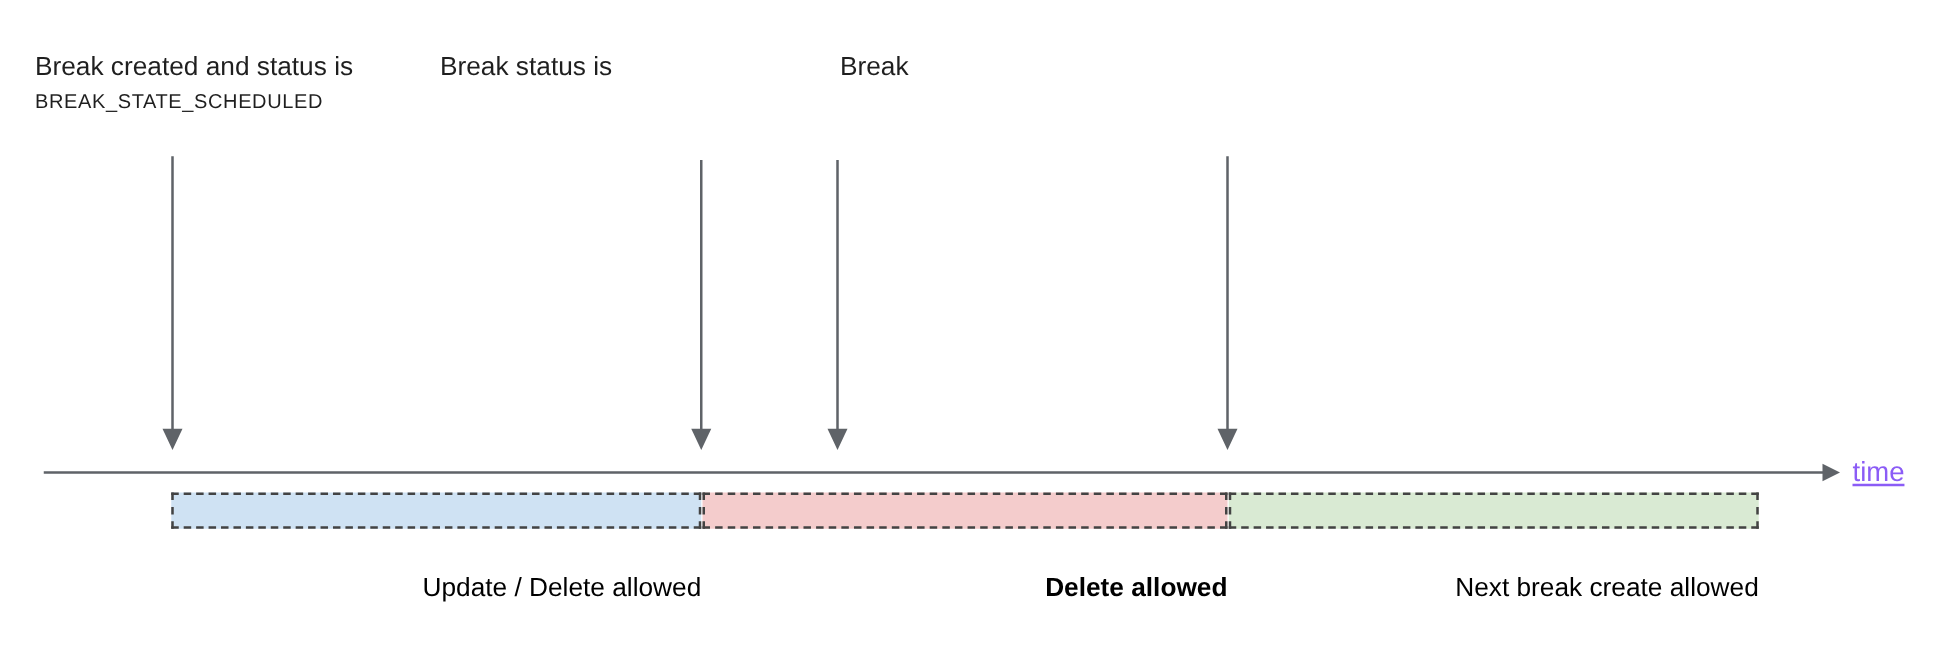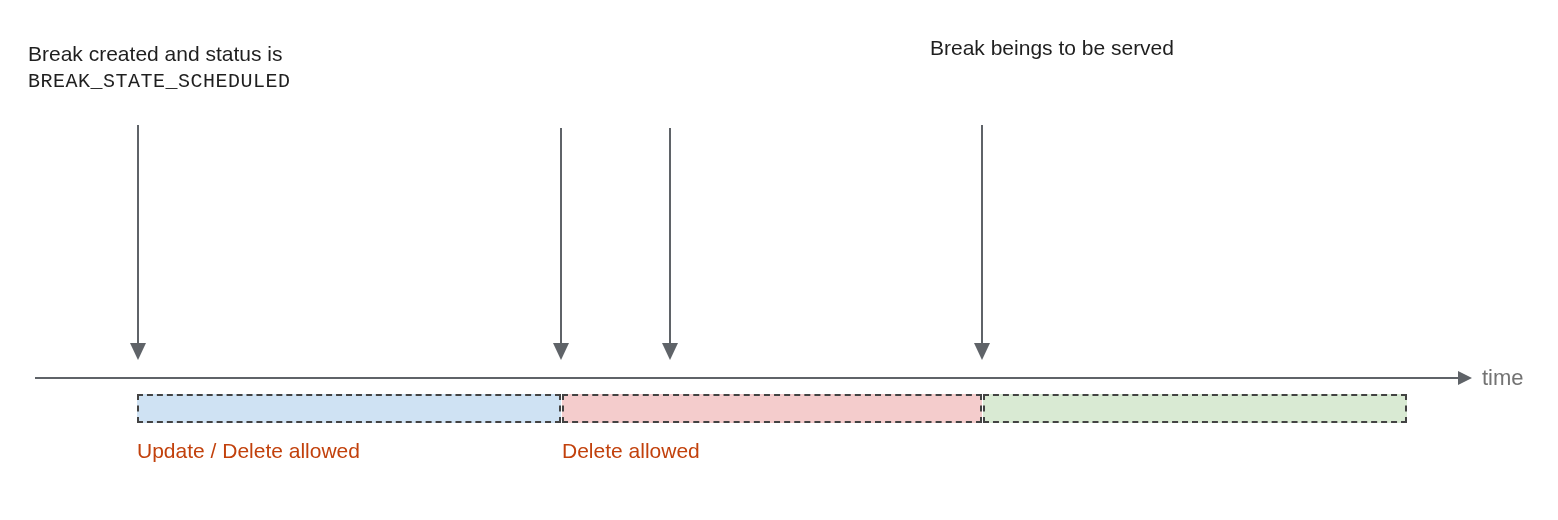"Break status is" div.plain { html: none -> <div>Break status is</div> }
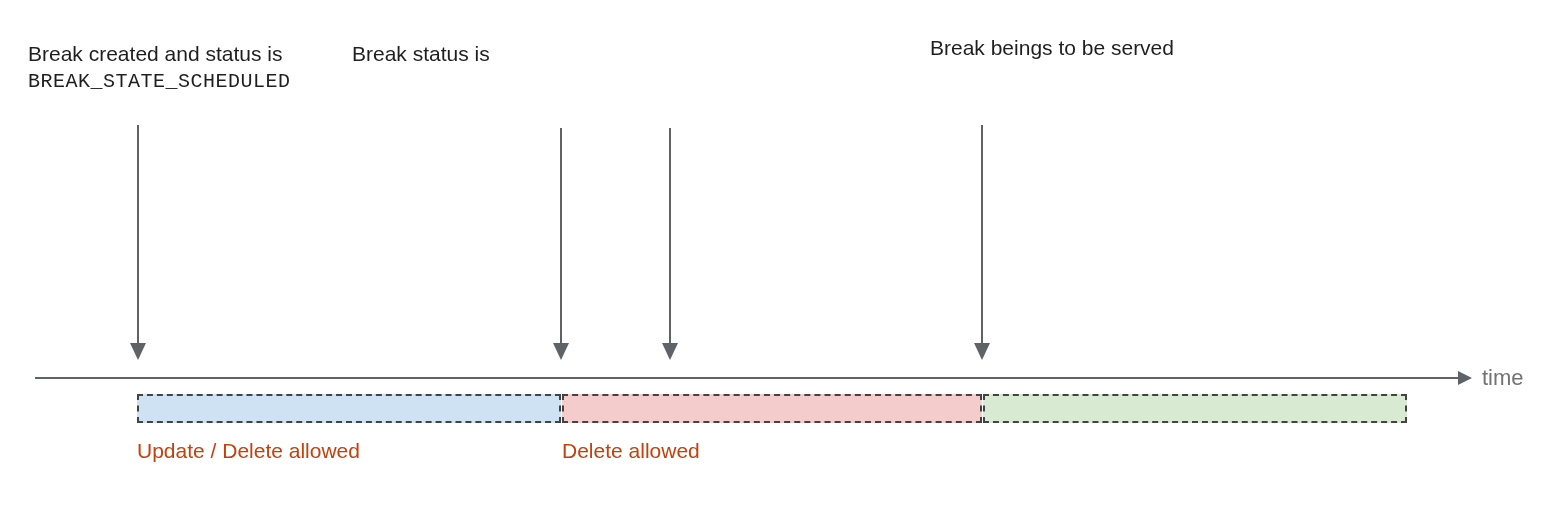"Break" div.plain { html: none -> <div>Break</div> }
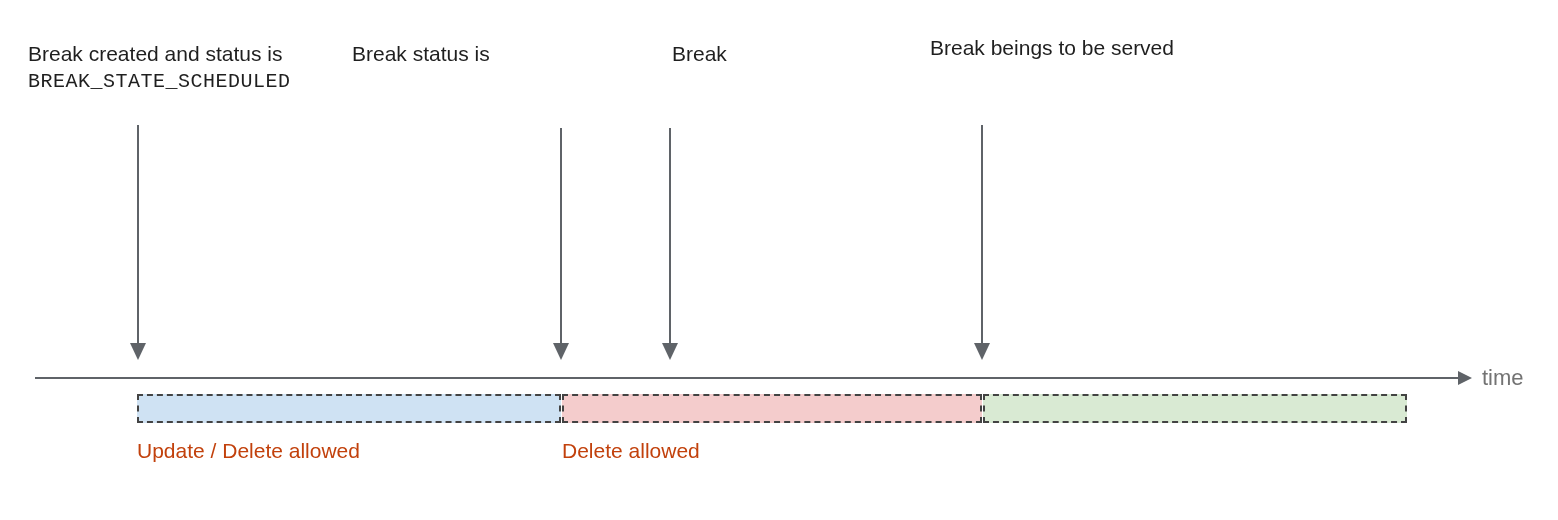"Break beings to be served" div.plain { html: <div>Break beings to be served</div> -> none }
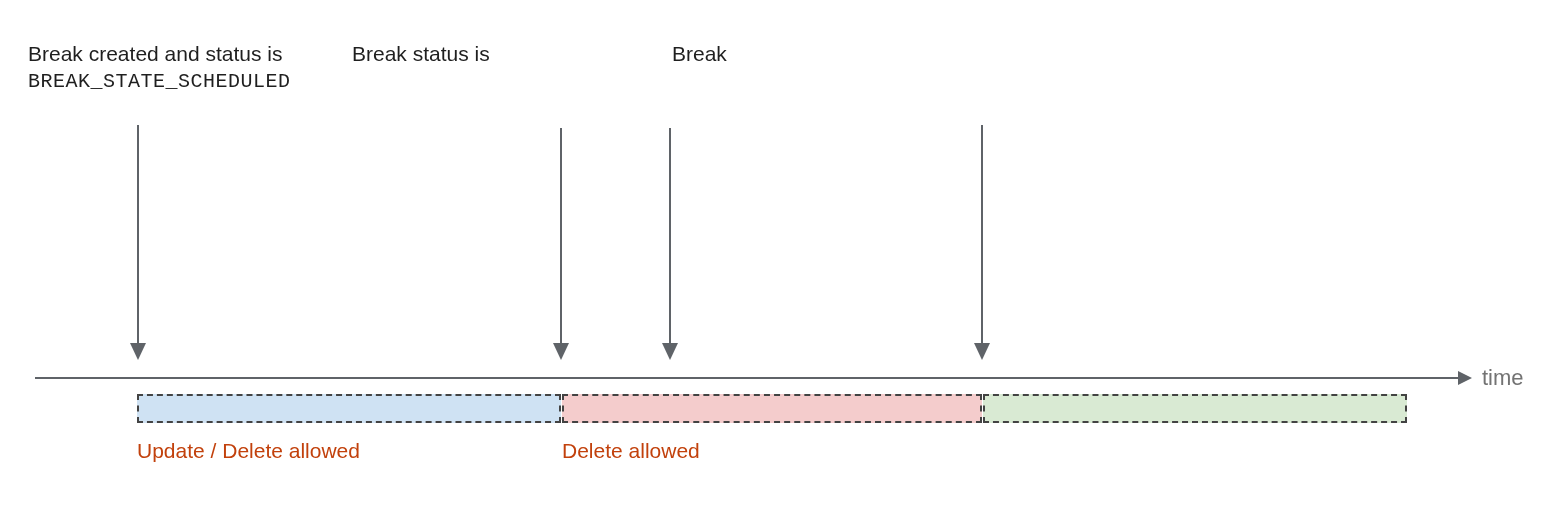"BREAK_STATE_SCHEDULED" .annotation .code { font-family: Liberation Mono, monospace -> Liberation Sans, sans-serif; font-size: 20px -> 16px }
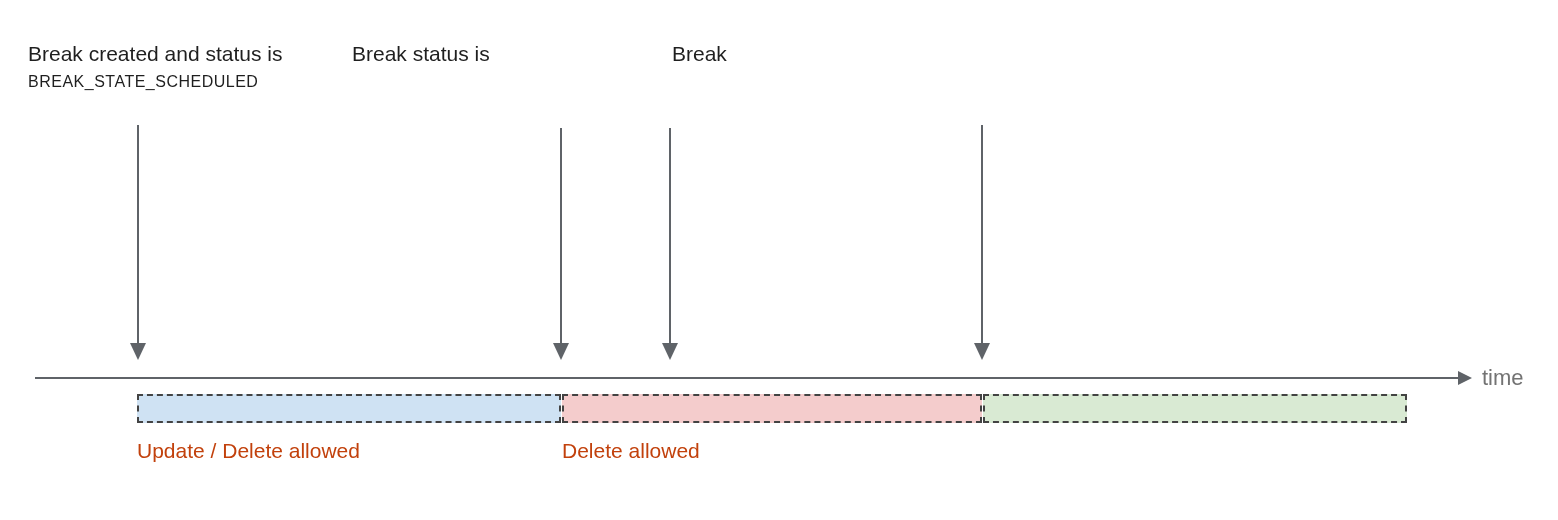"time" .axis-label { color: #737373 -> #8b5cf6; text-decoration: none -> underline }
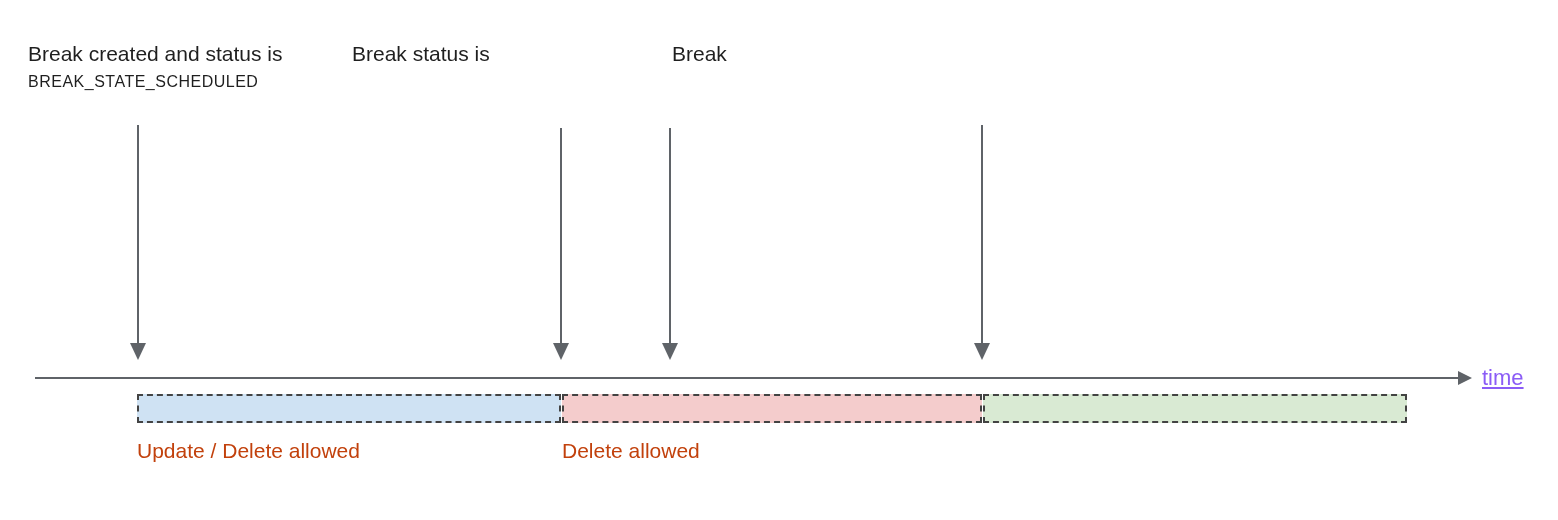"Update / Delete allowed" .seg-label { color: #c2410c -> #000000; text-align: left -> right; top: 438px -> 458px }
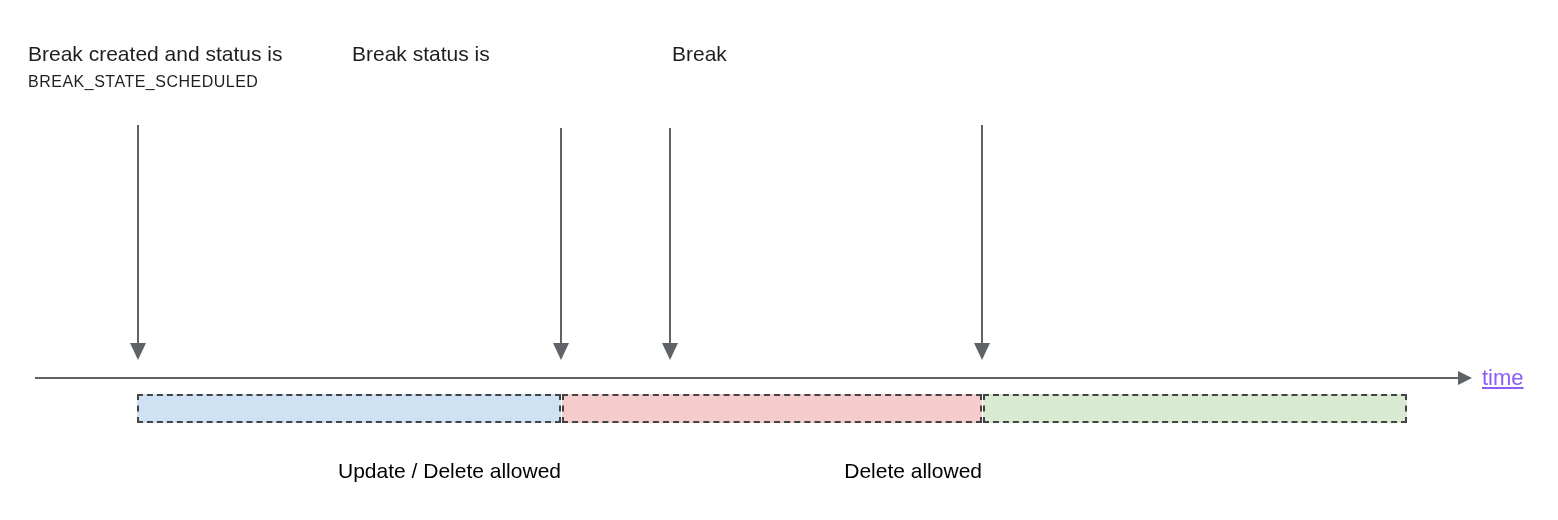"Delete allowed" .lbl-2 { font-weight: none -> bold }
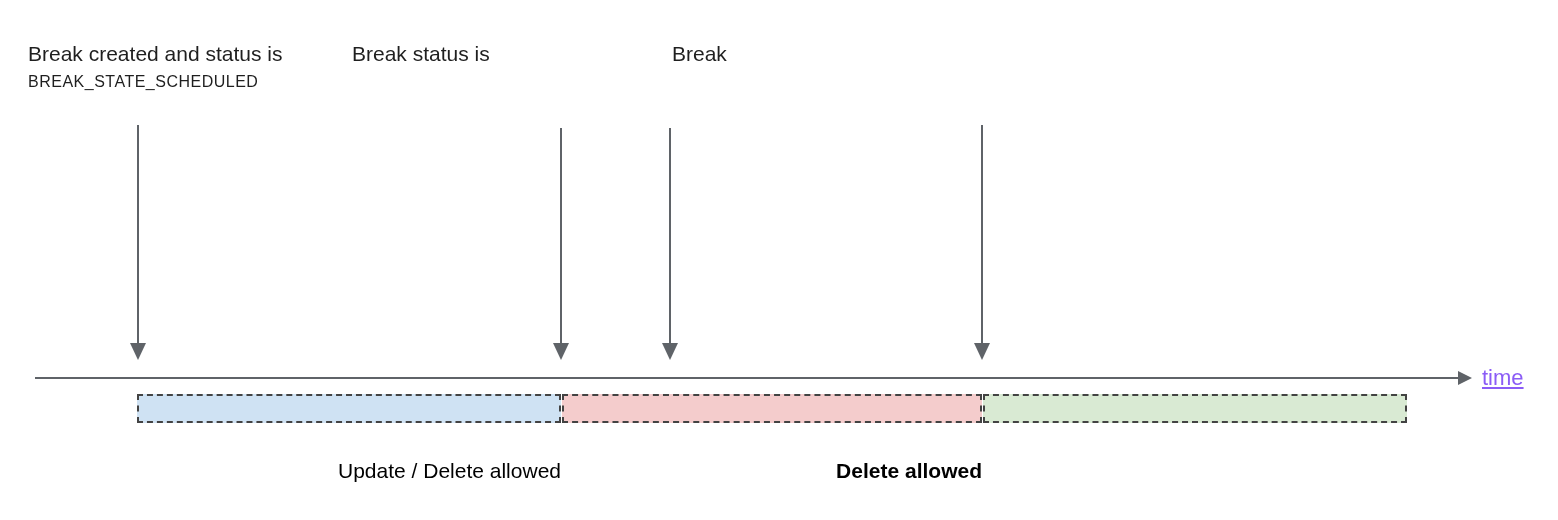"Next break create allowed" div.seg-label { html: none -> <div>Next break create allowed</div> }
